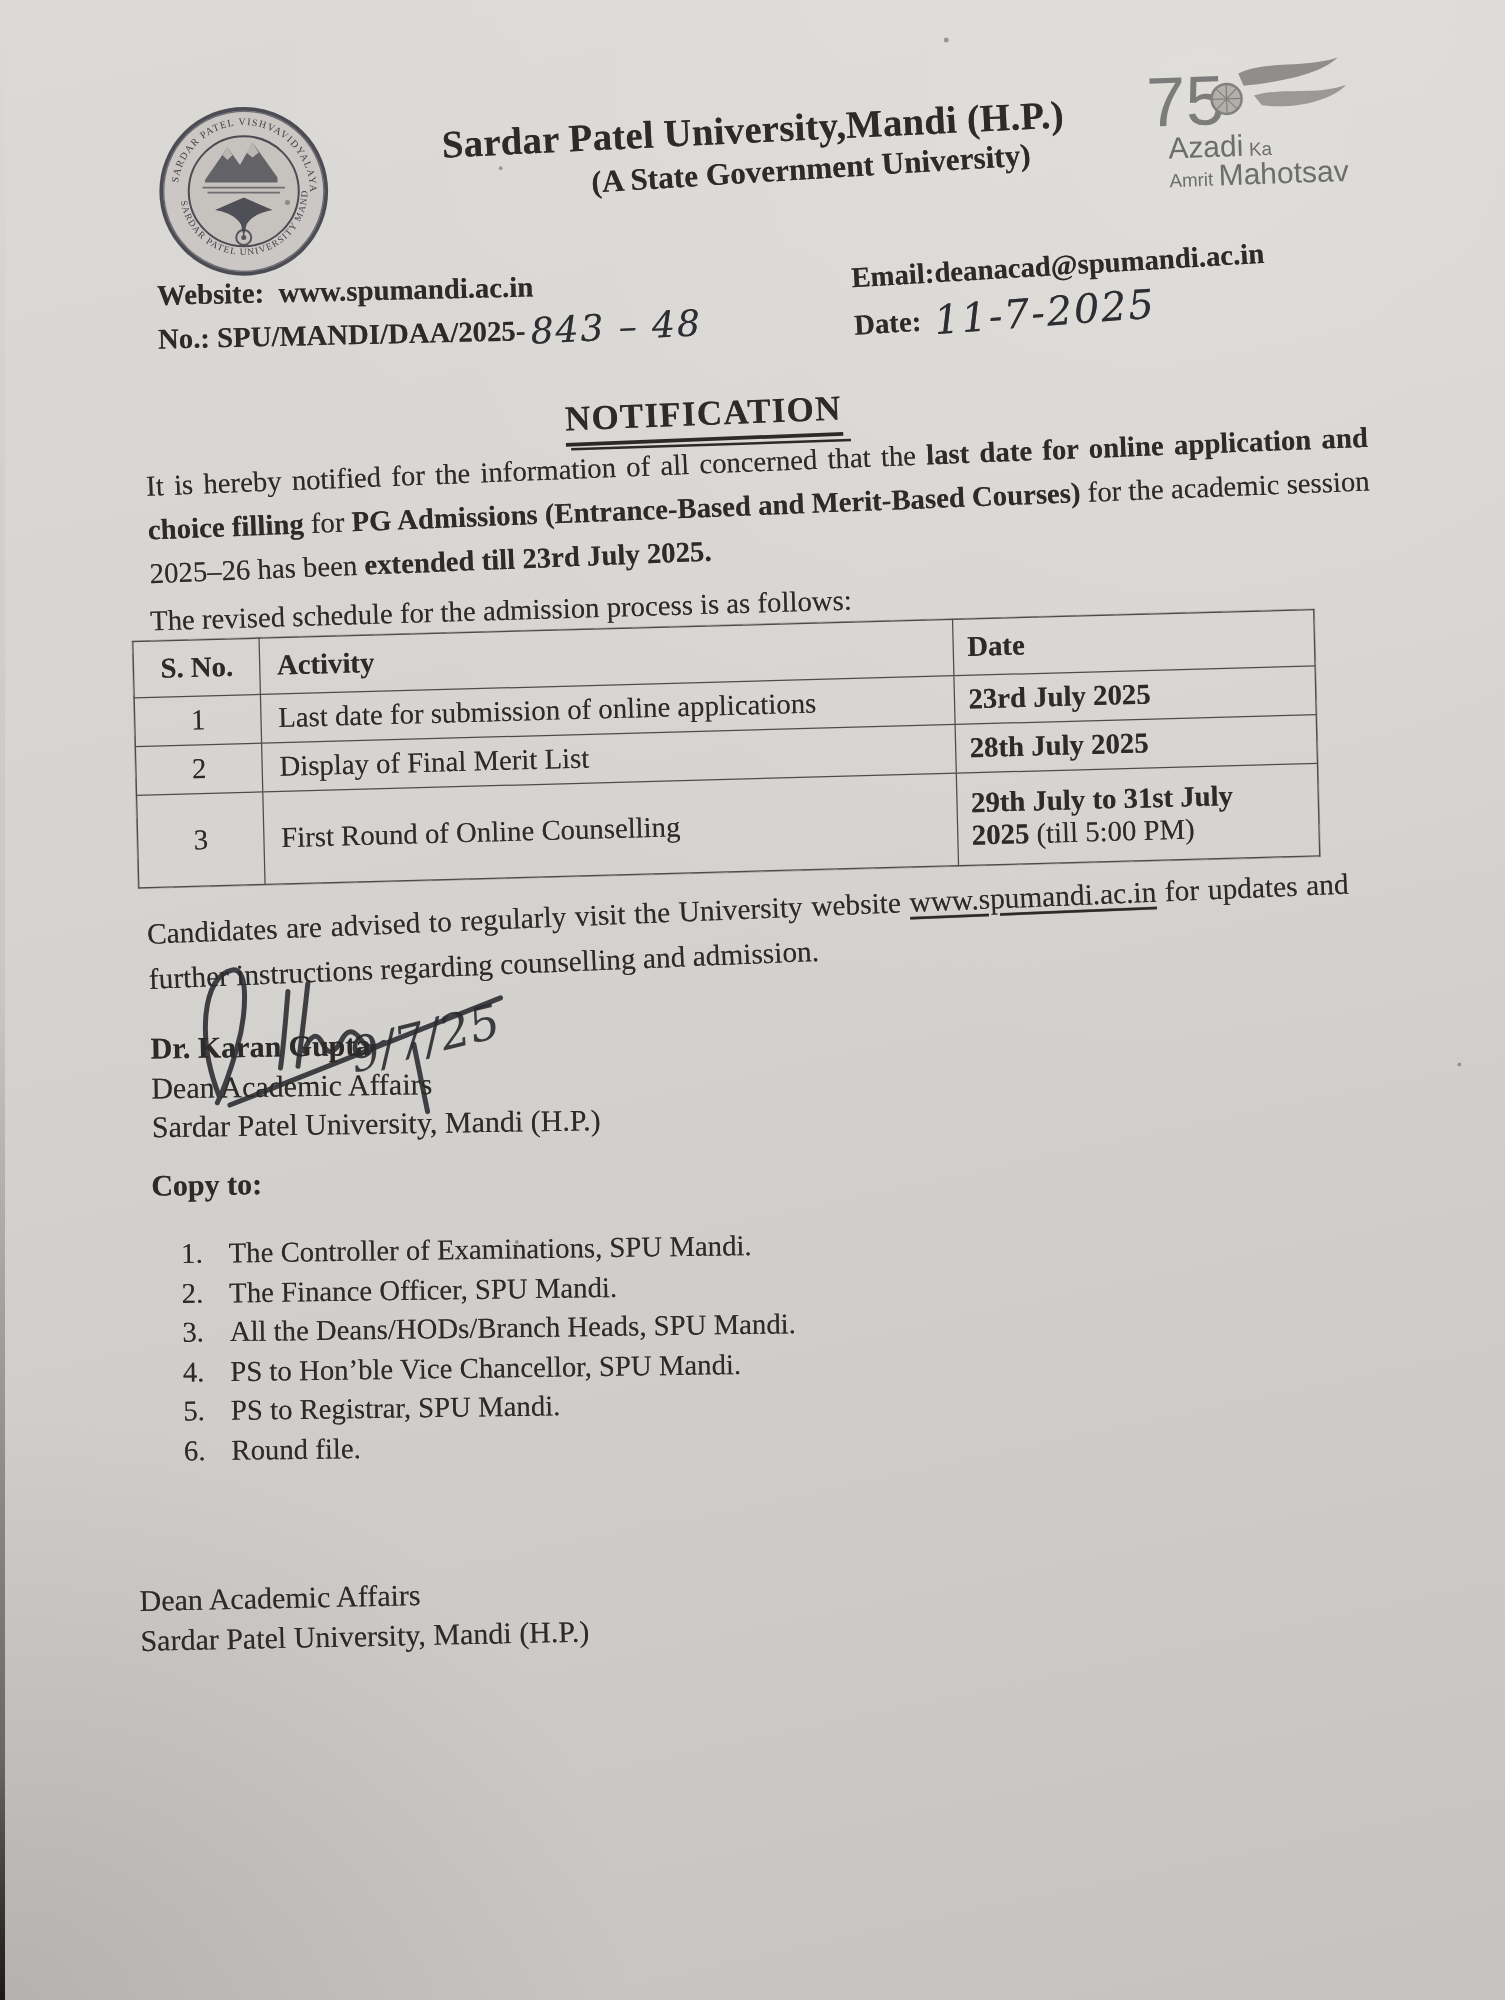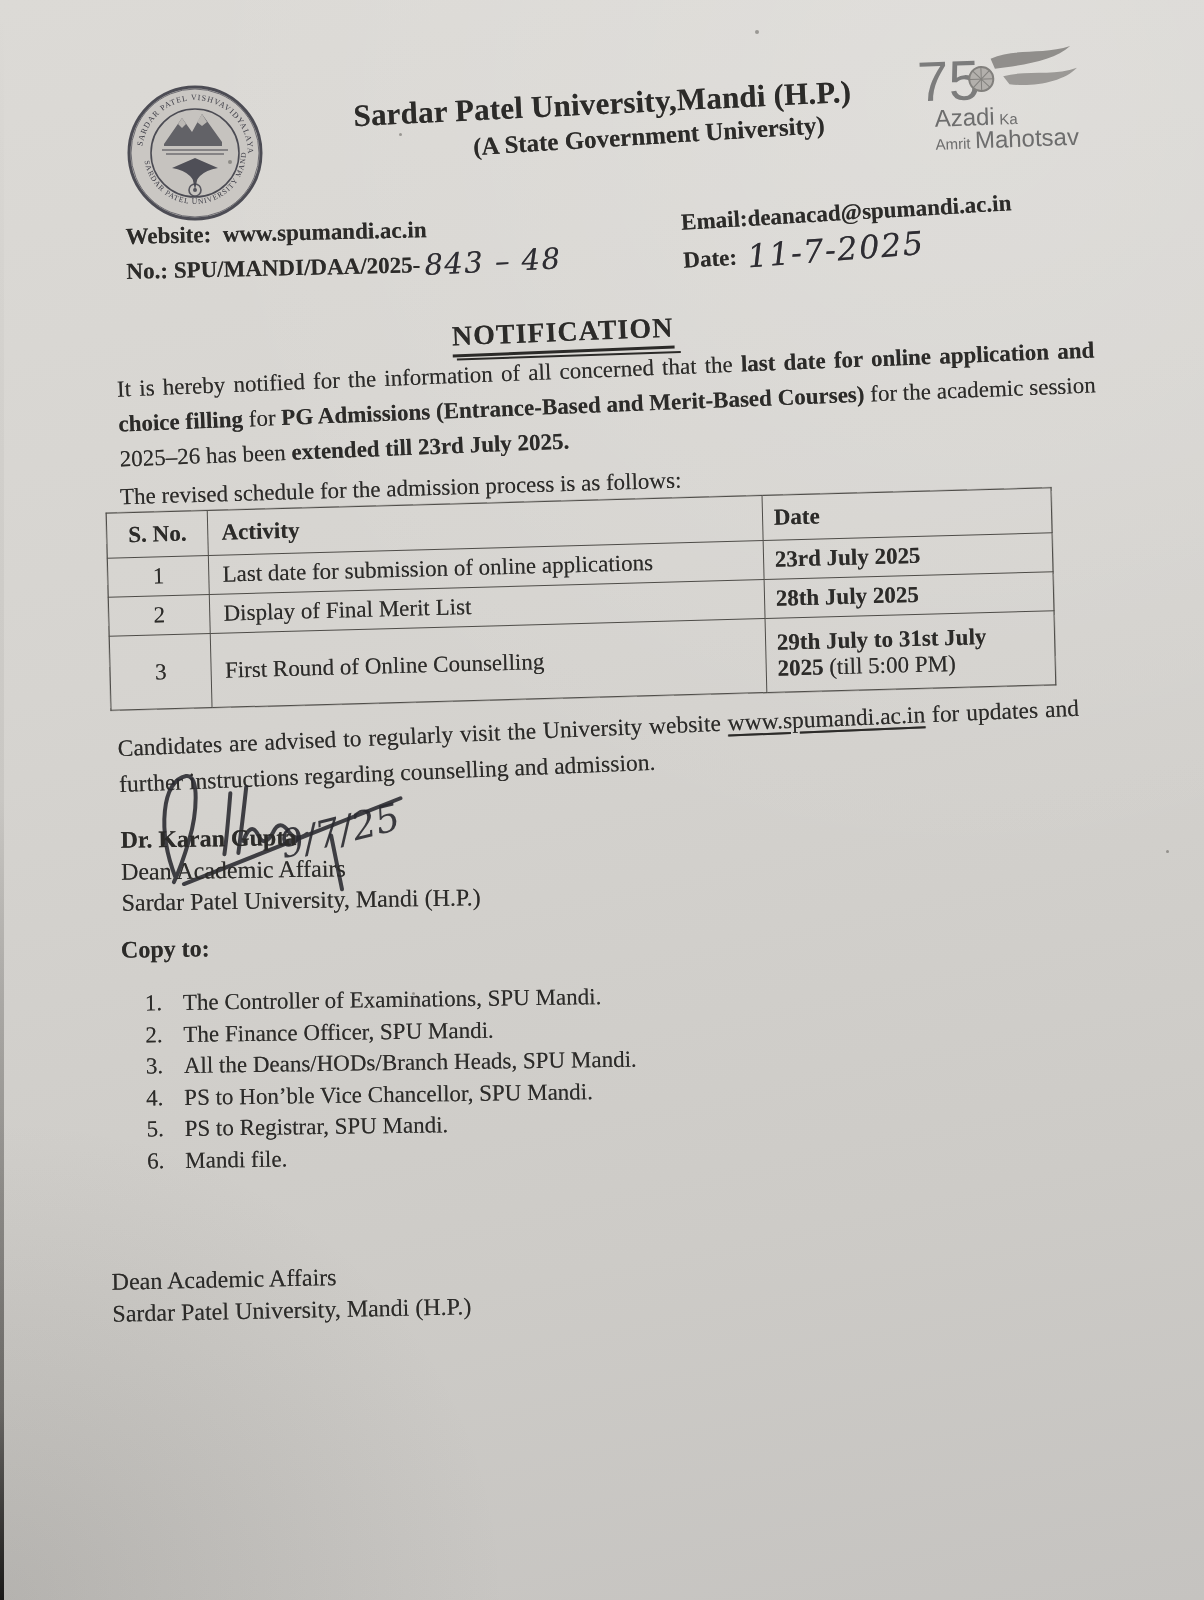"Mandi file." span { text: Mandi -> Round }
